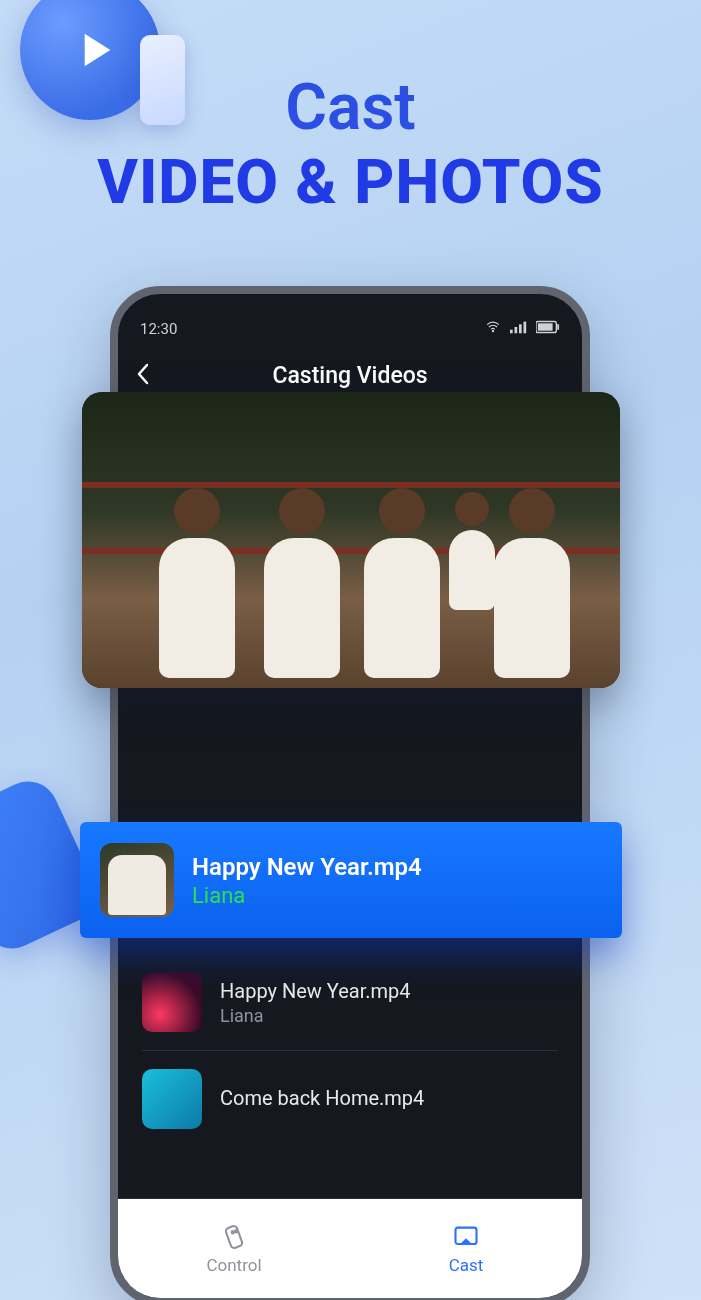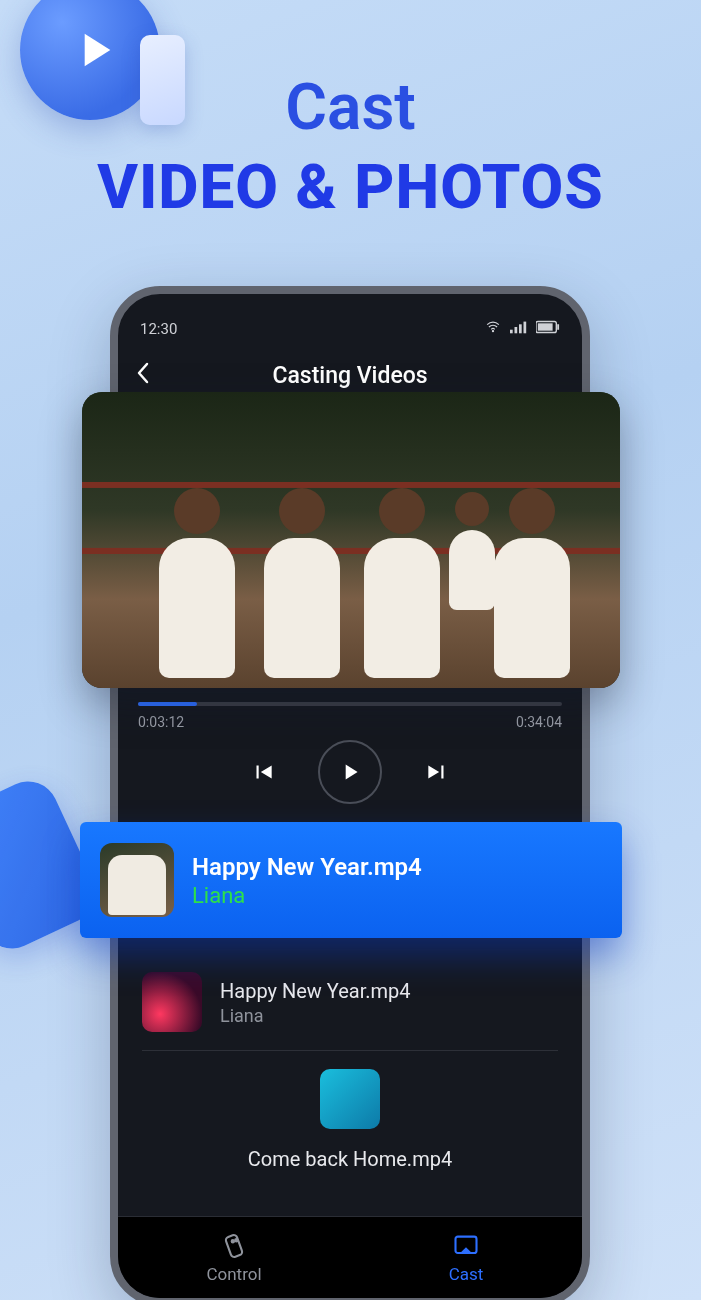"VIDEO & PHOTOS" .headline .l2 { margin-top: 5px -> none }
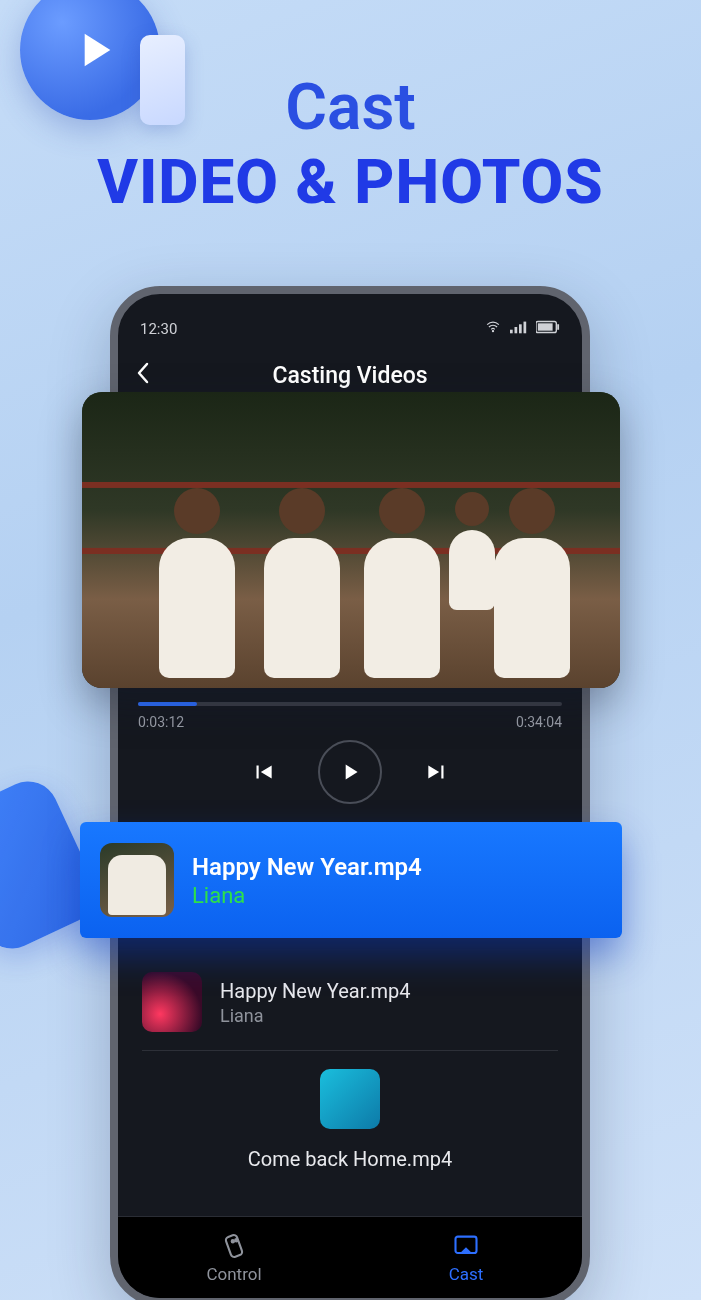"Casting Videos" .screen-header { align-items: none -> center }
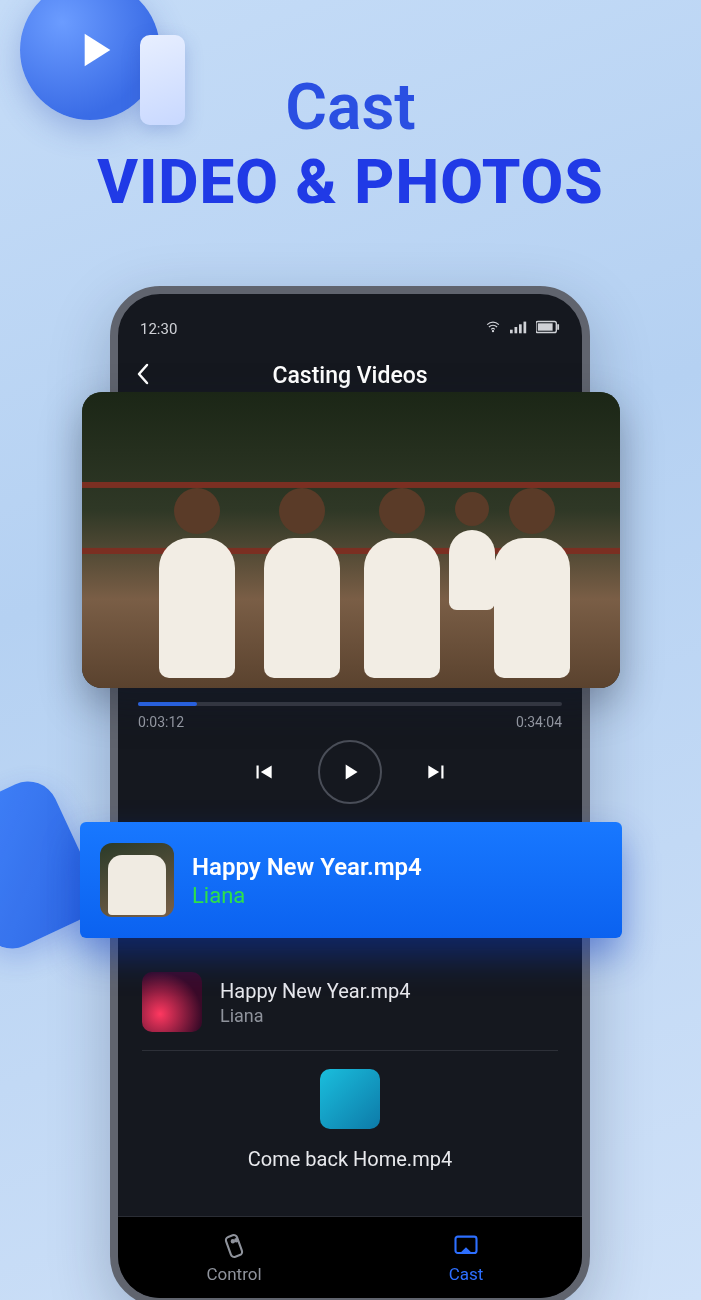"0:03:12" div.player { html: <div> <div> <div></div> </div> <div> <span>0:03:12</span> <span>0:34:04</span> </div> <div> <span> <svg> <path></path> </svg> </span> <span> <svg> <path></path> </svg> </span> <span> <svg> <path></path> </svg> </span> </div> </div> -> none }
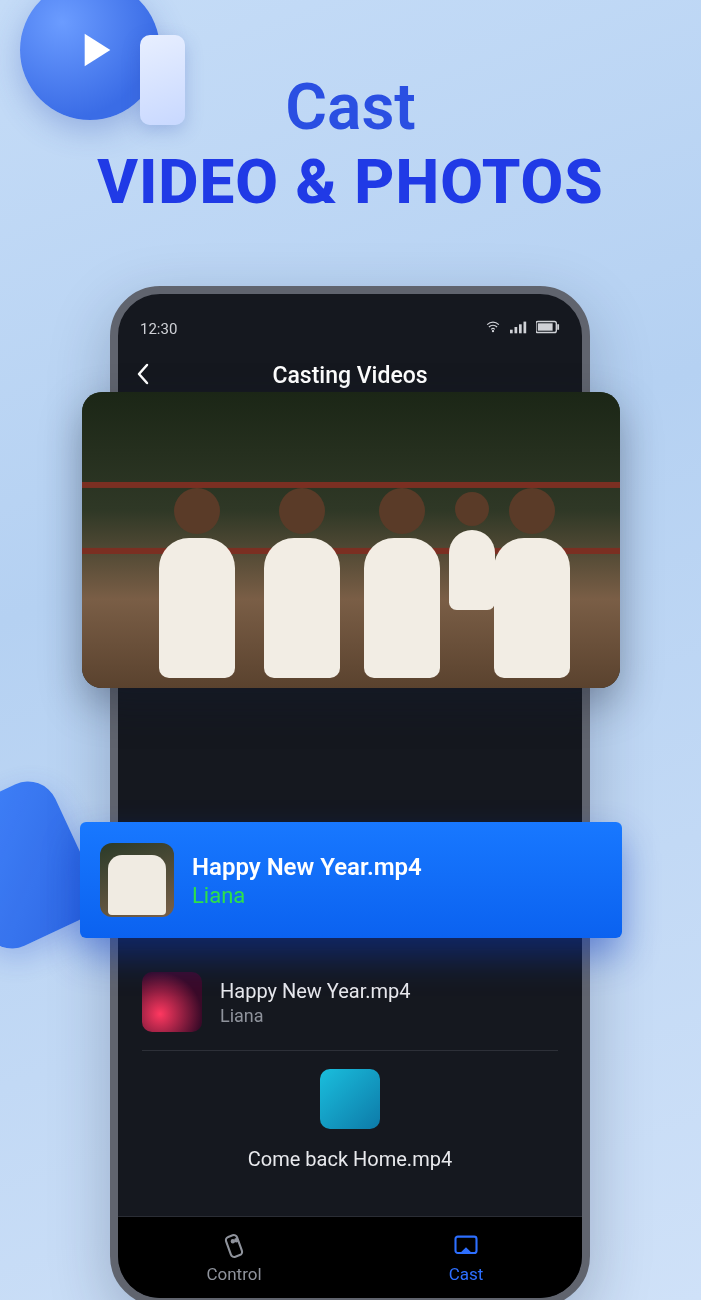"Come back Home.mp4" .list-item:last-child { flex-direction: column -> none }
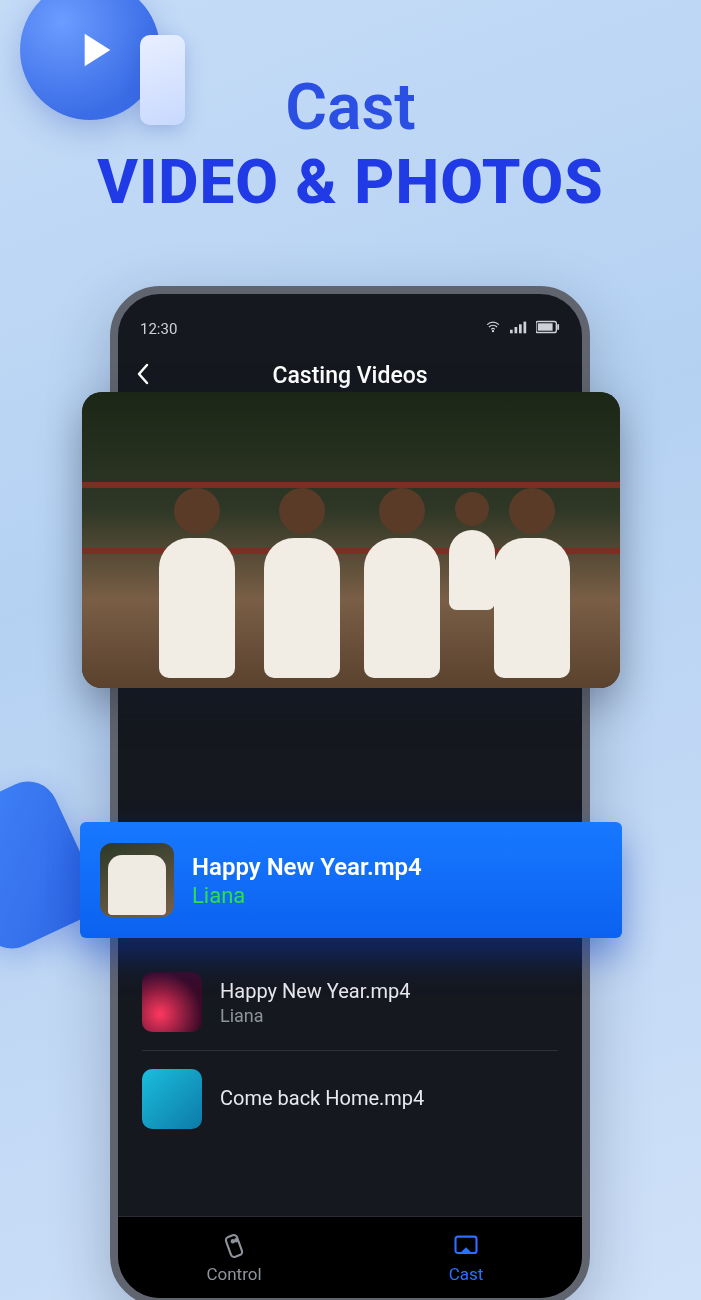"Control" .bottom-nav { background: #000000 -> #ffffff; height: 82px -> 100px }
